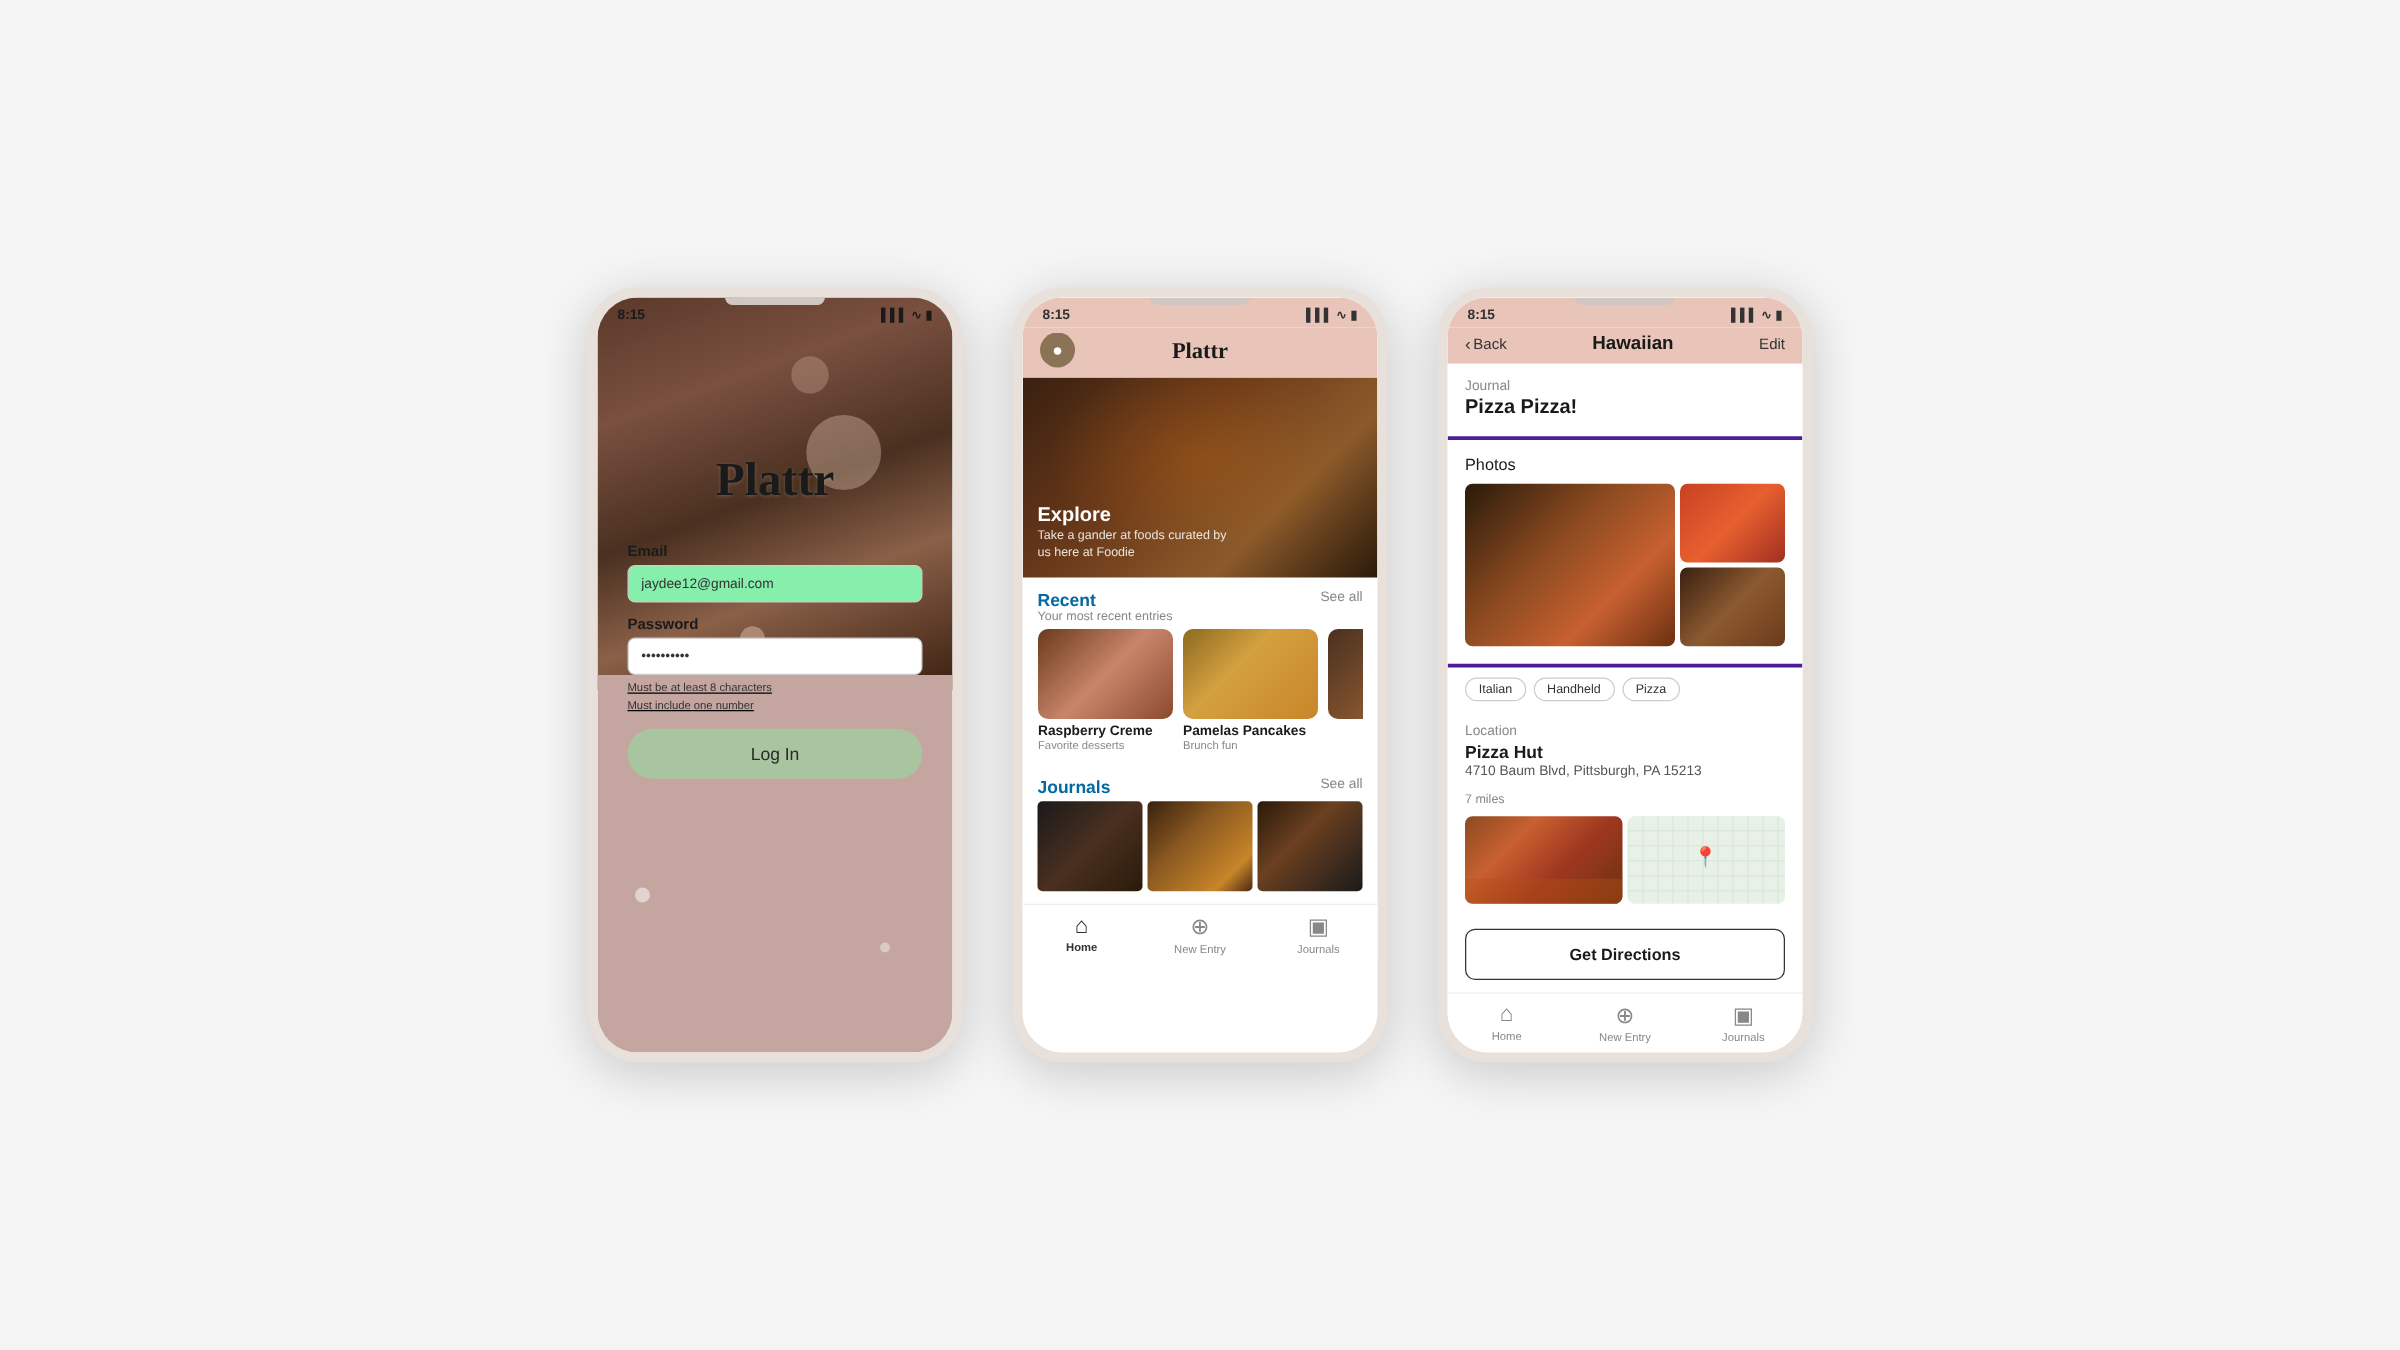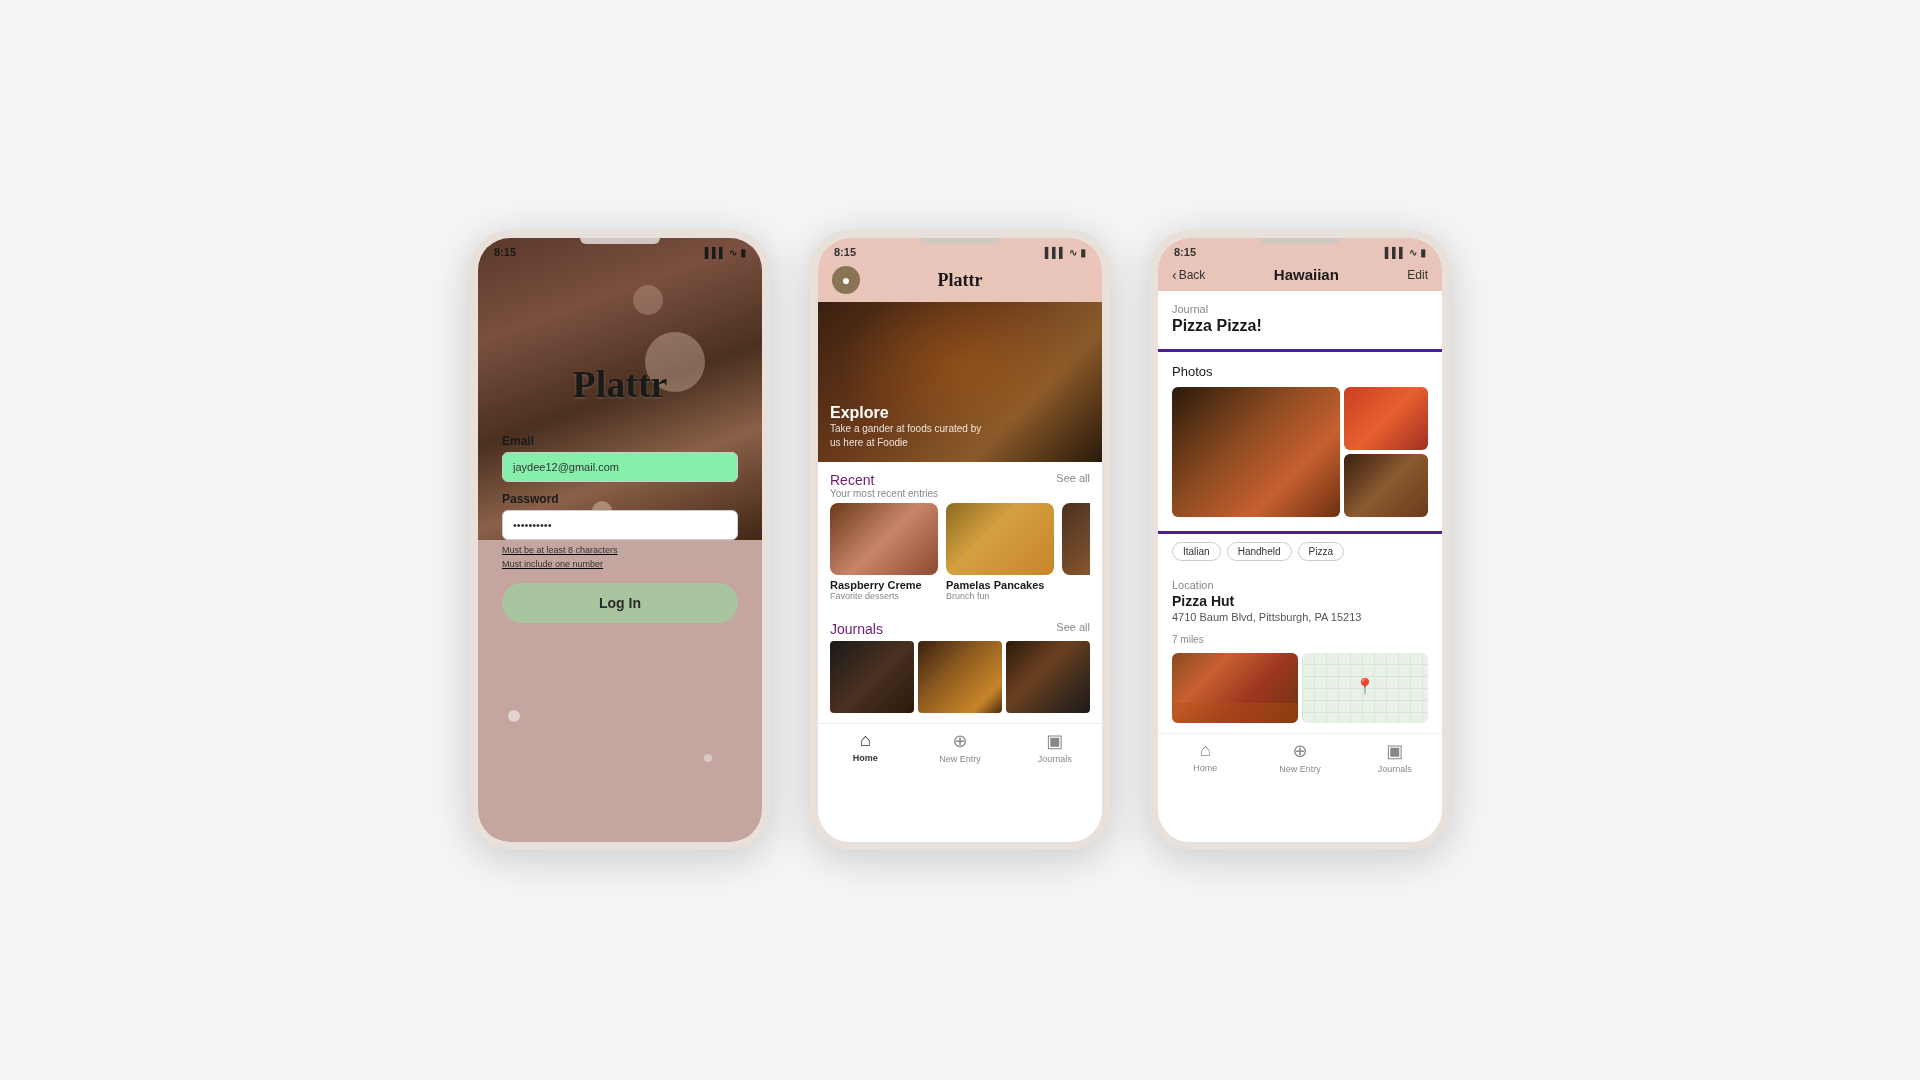"Recent" .phone-2 .section-title { color: #701a75 -> #0369a1; font-weight: 400 -> 700 }
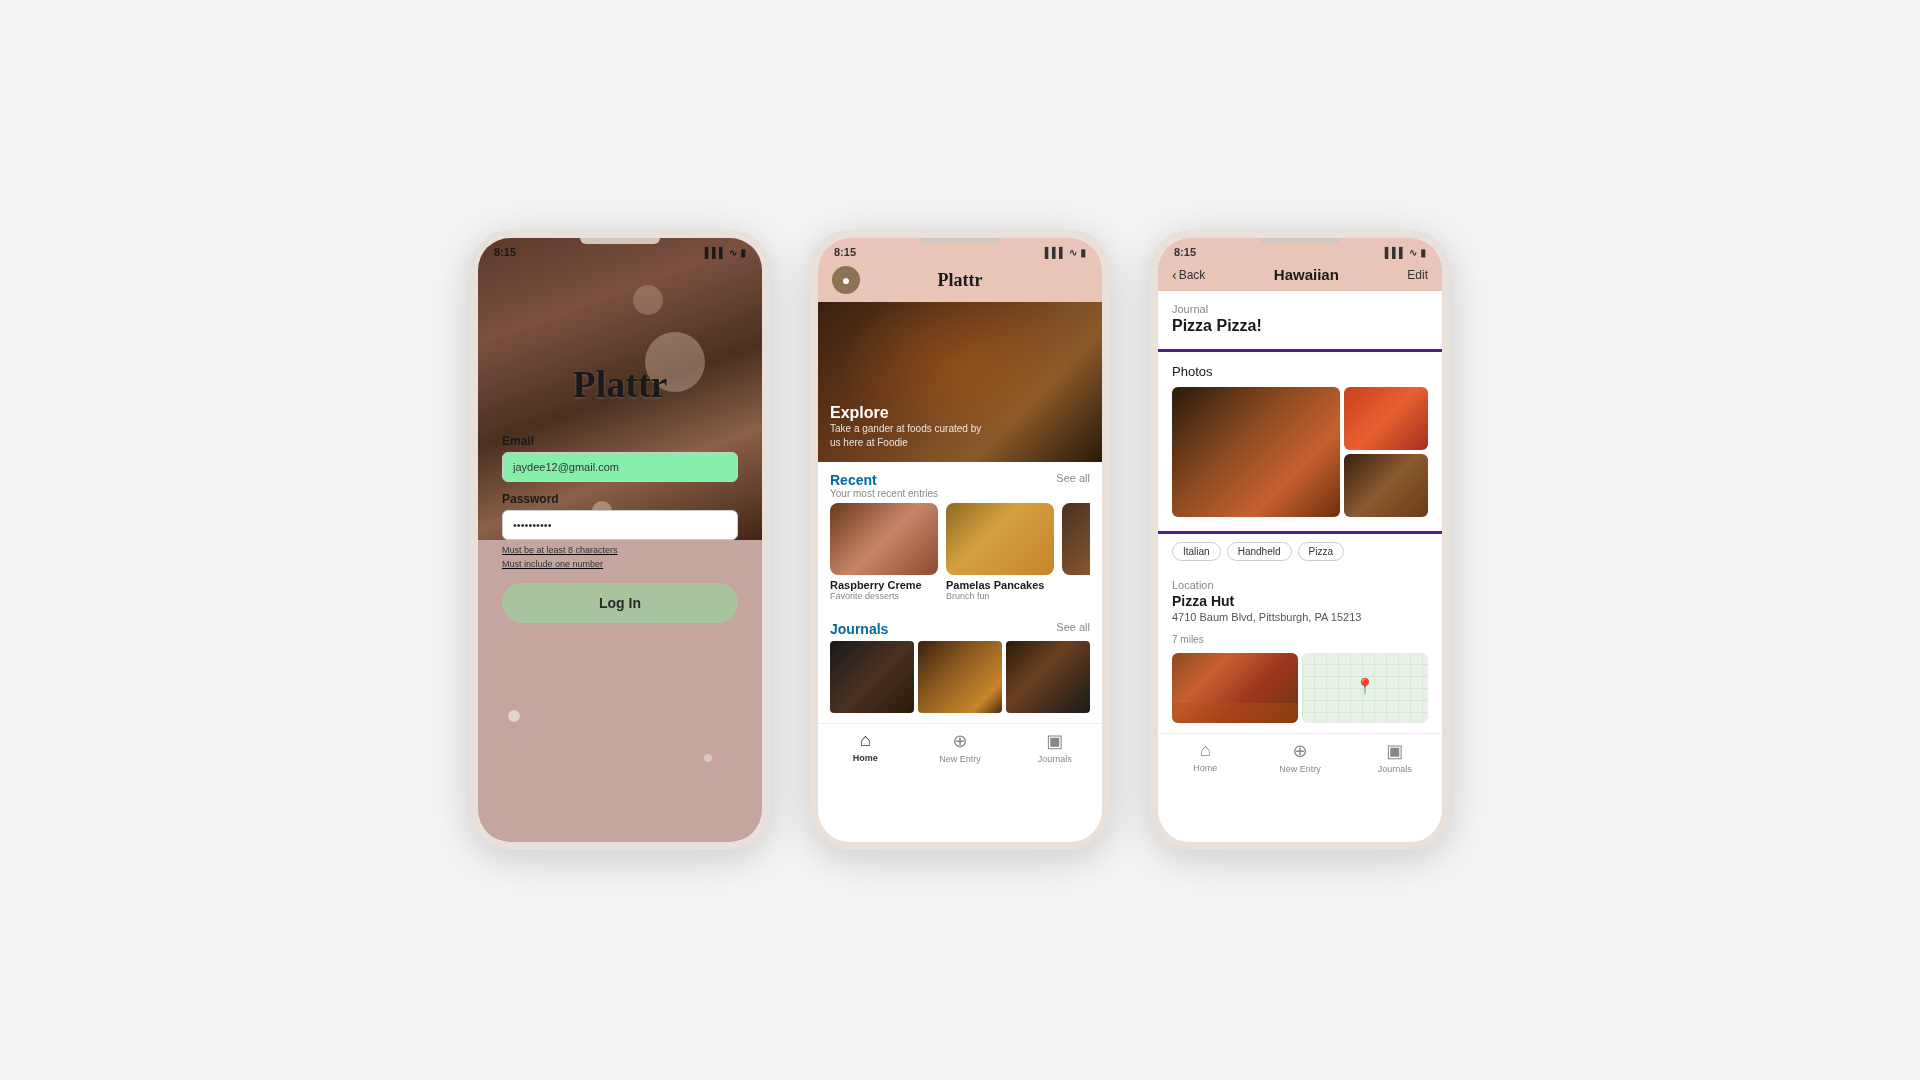"Log In" button { font-weight: 700 -> 400 }
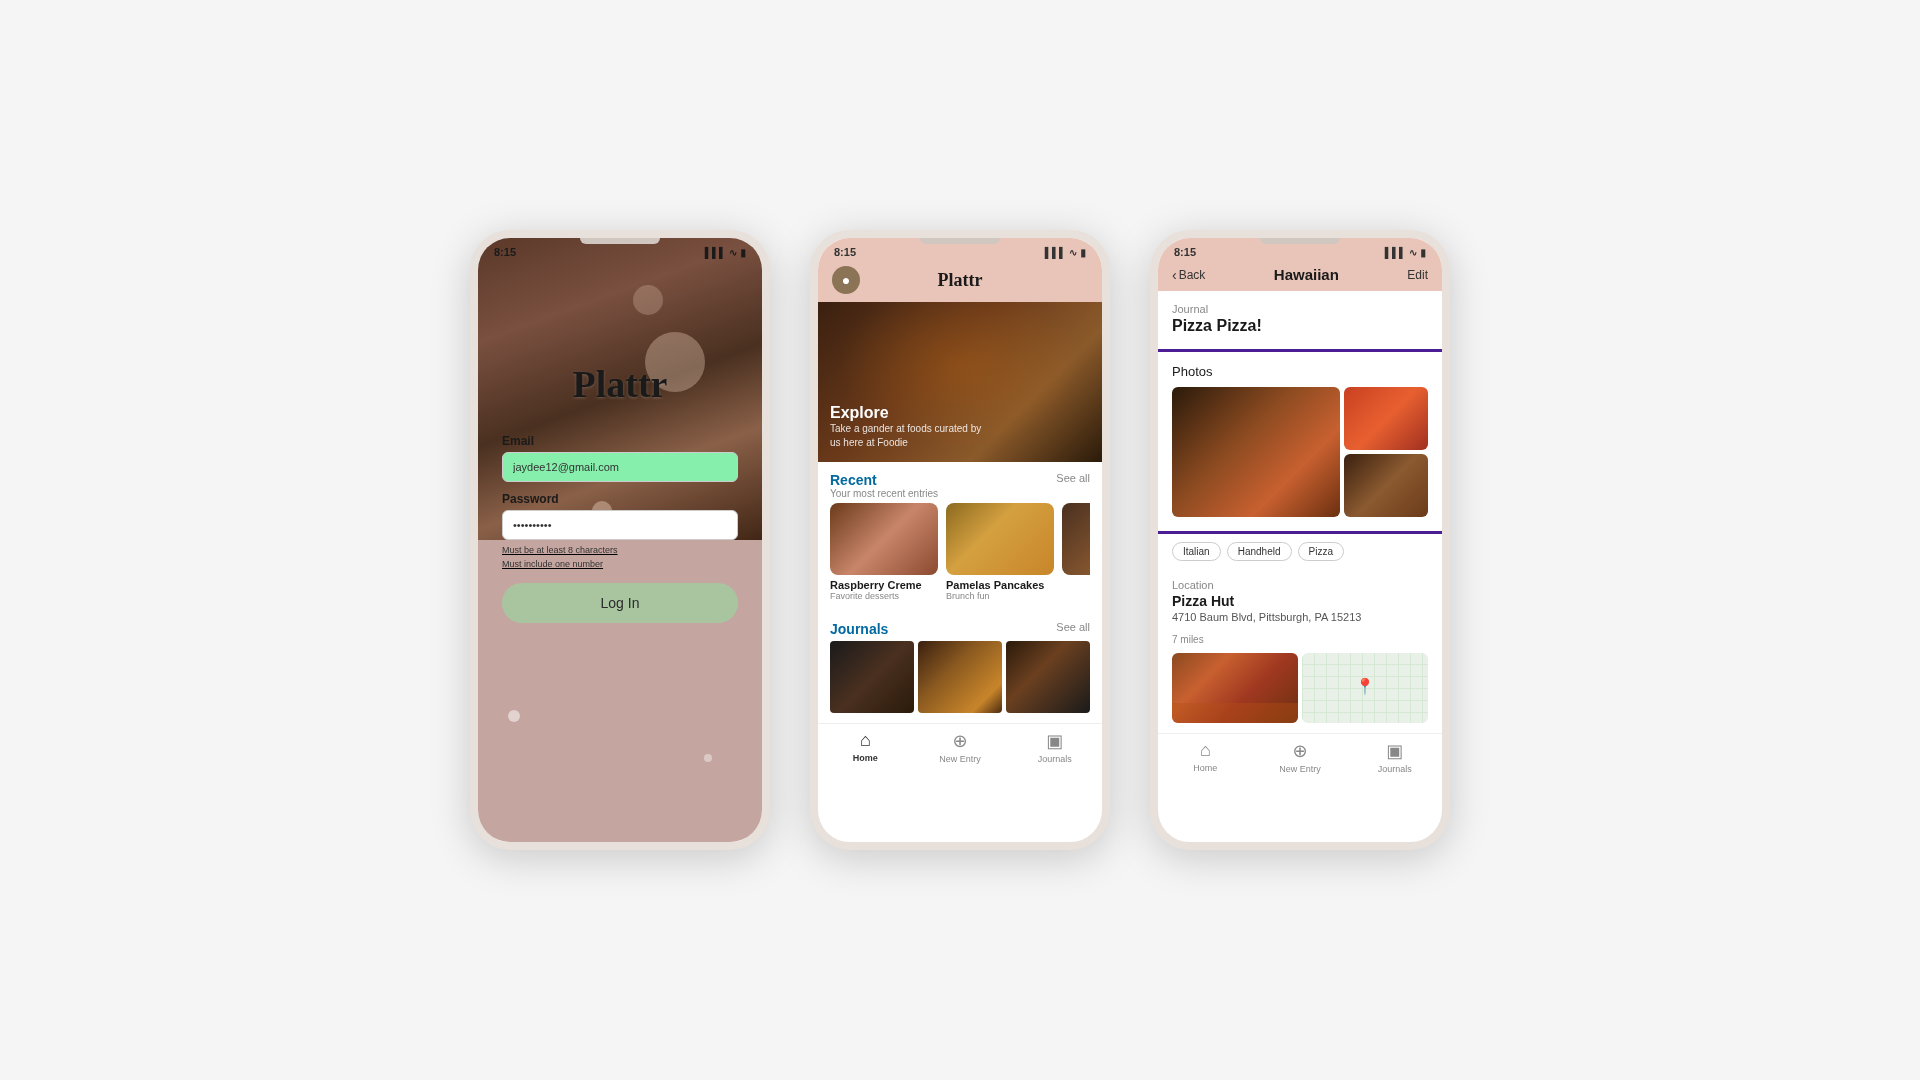"Get Directions" div.phone-3 { html: none -> <div>Get Directions</div> }
